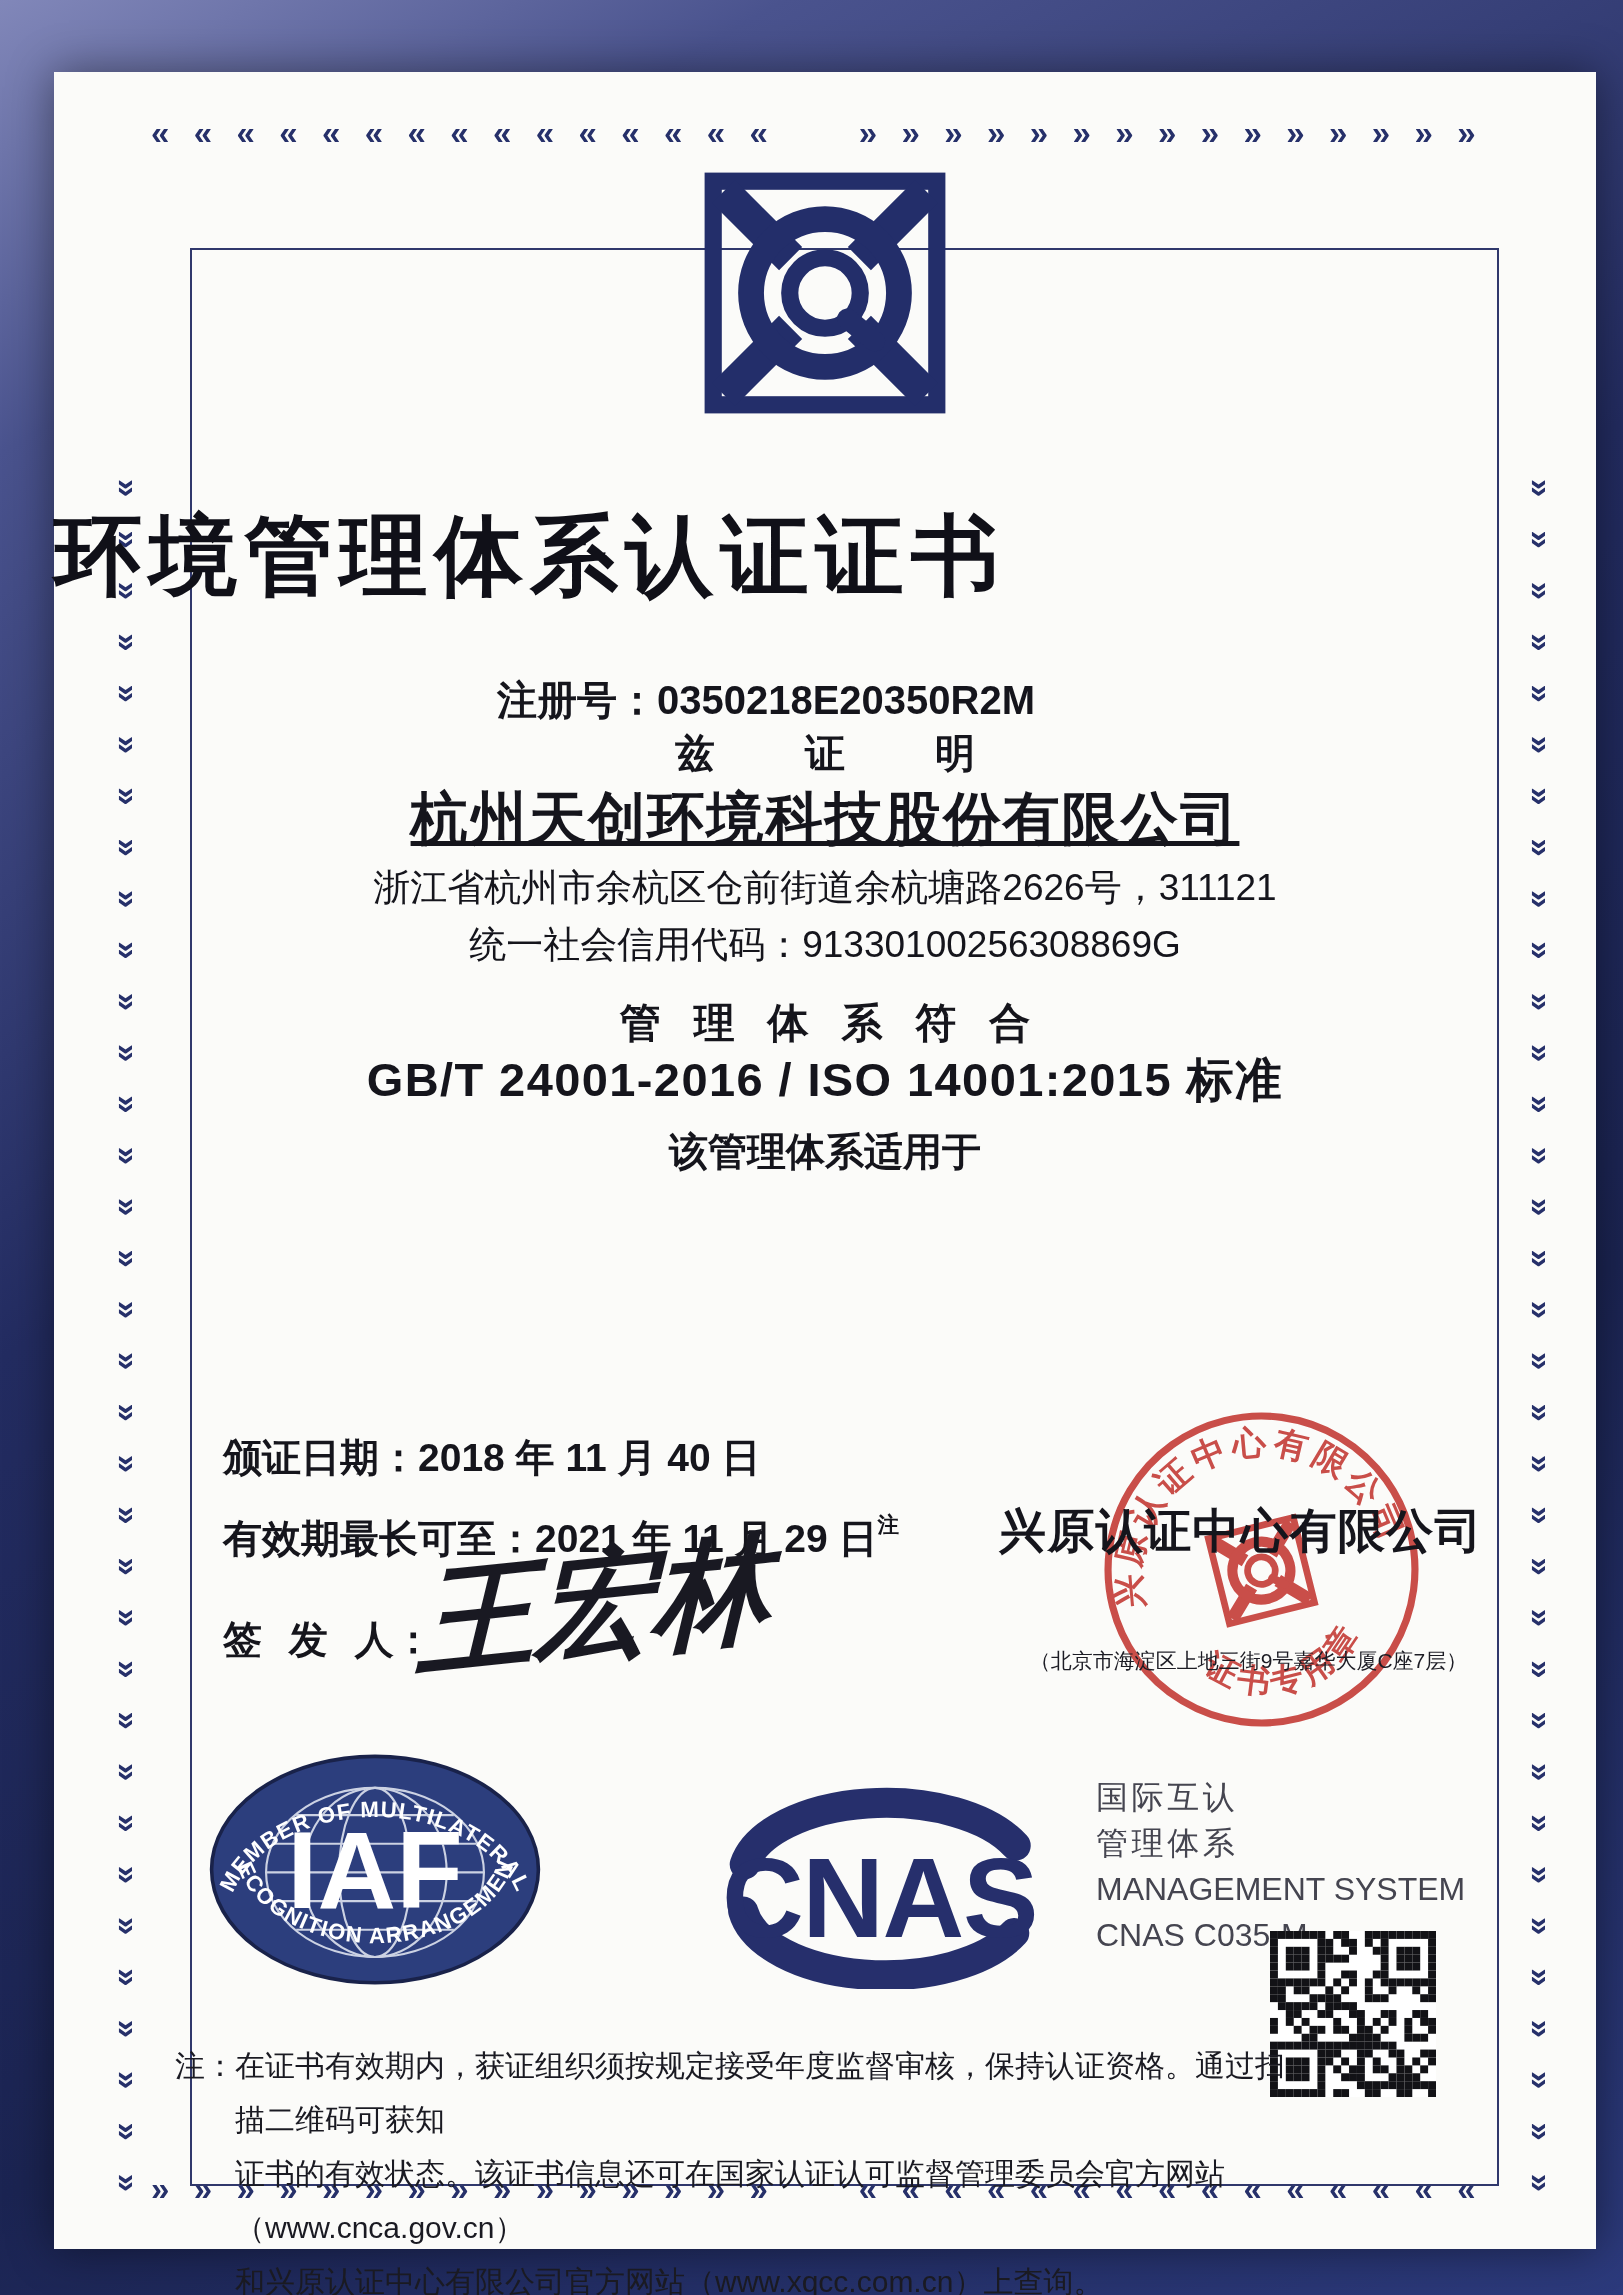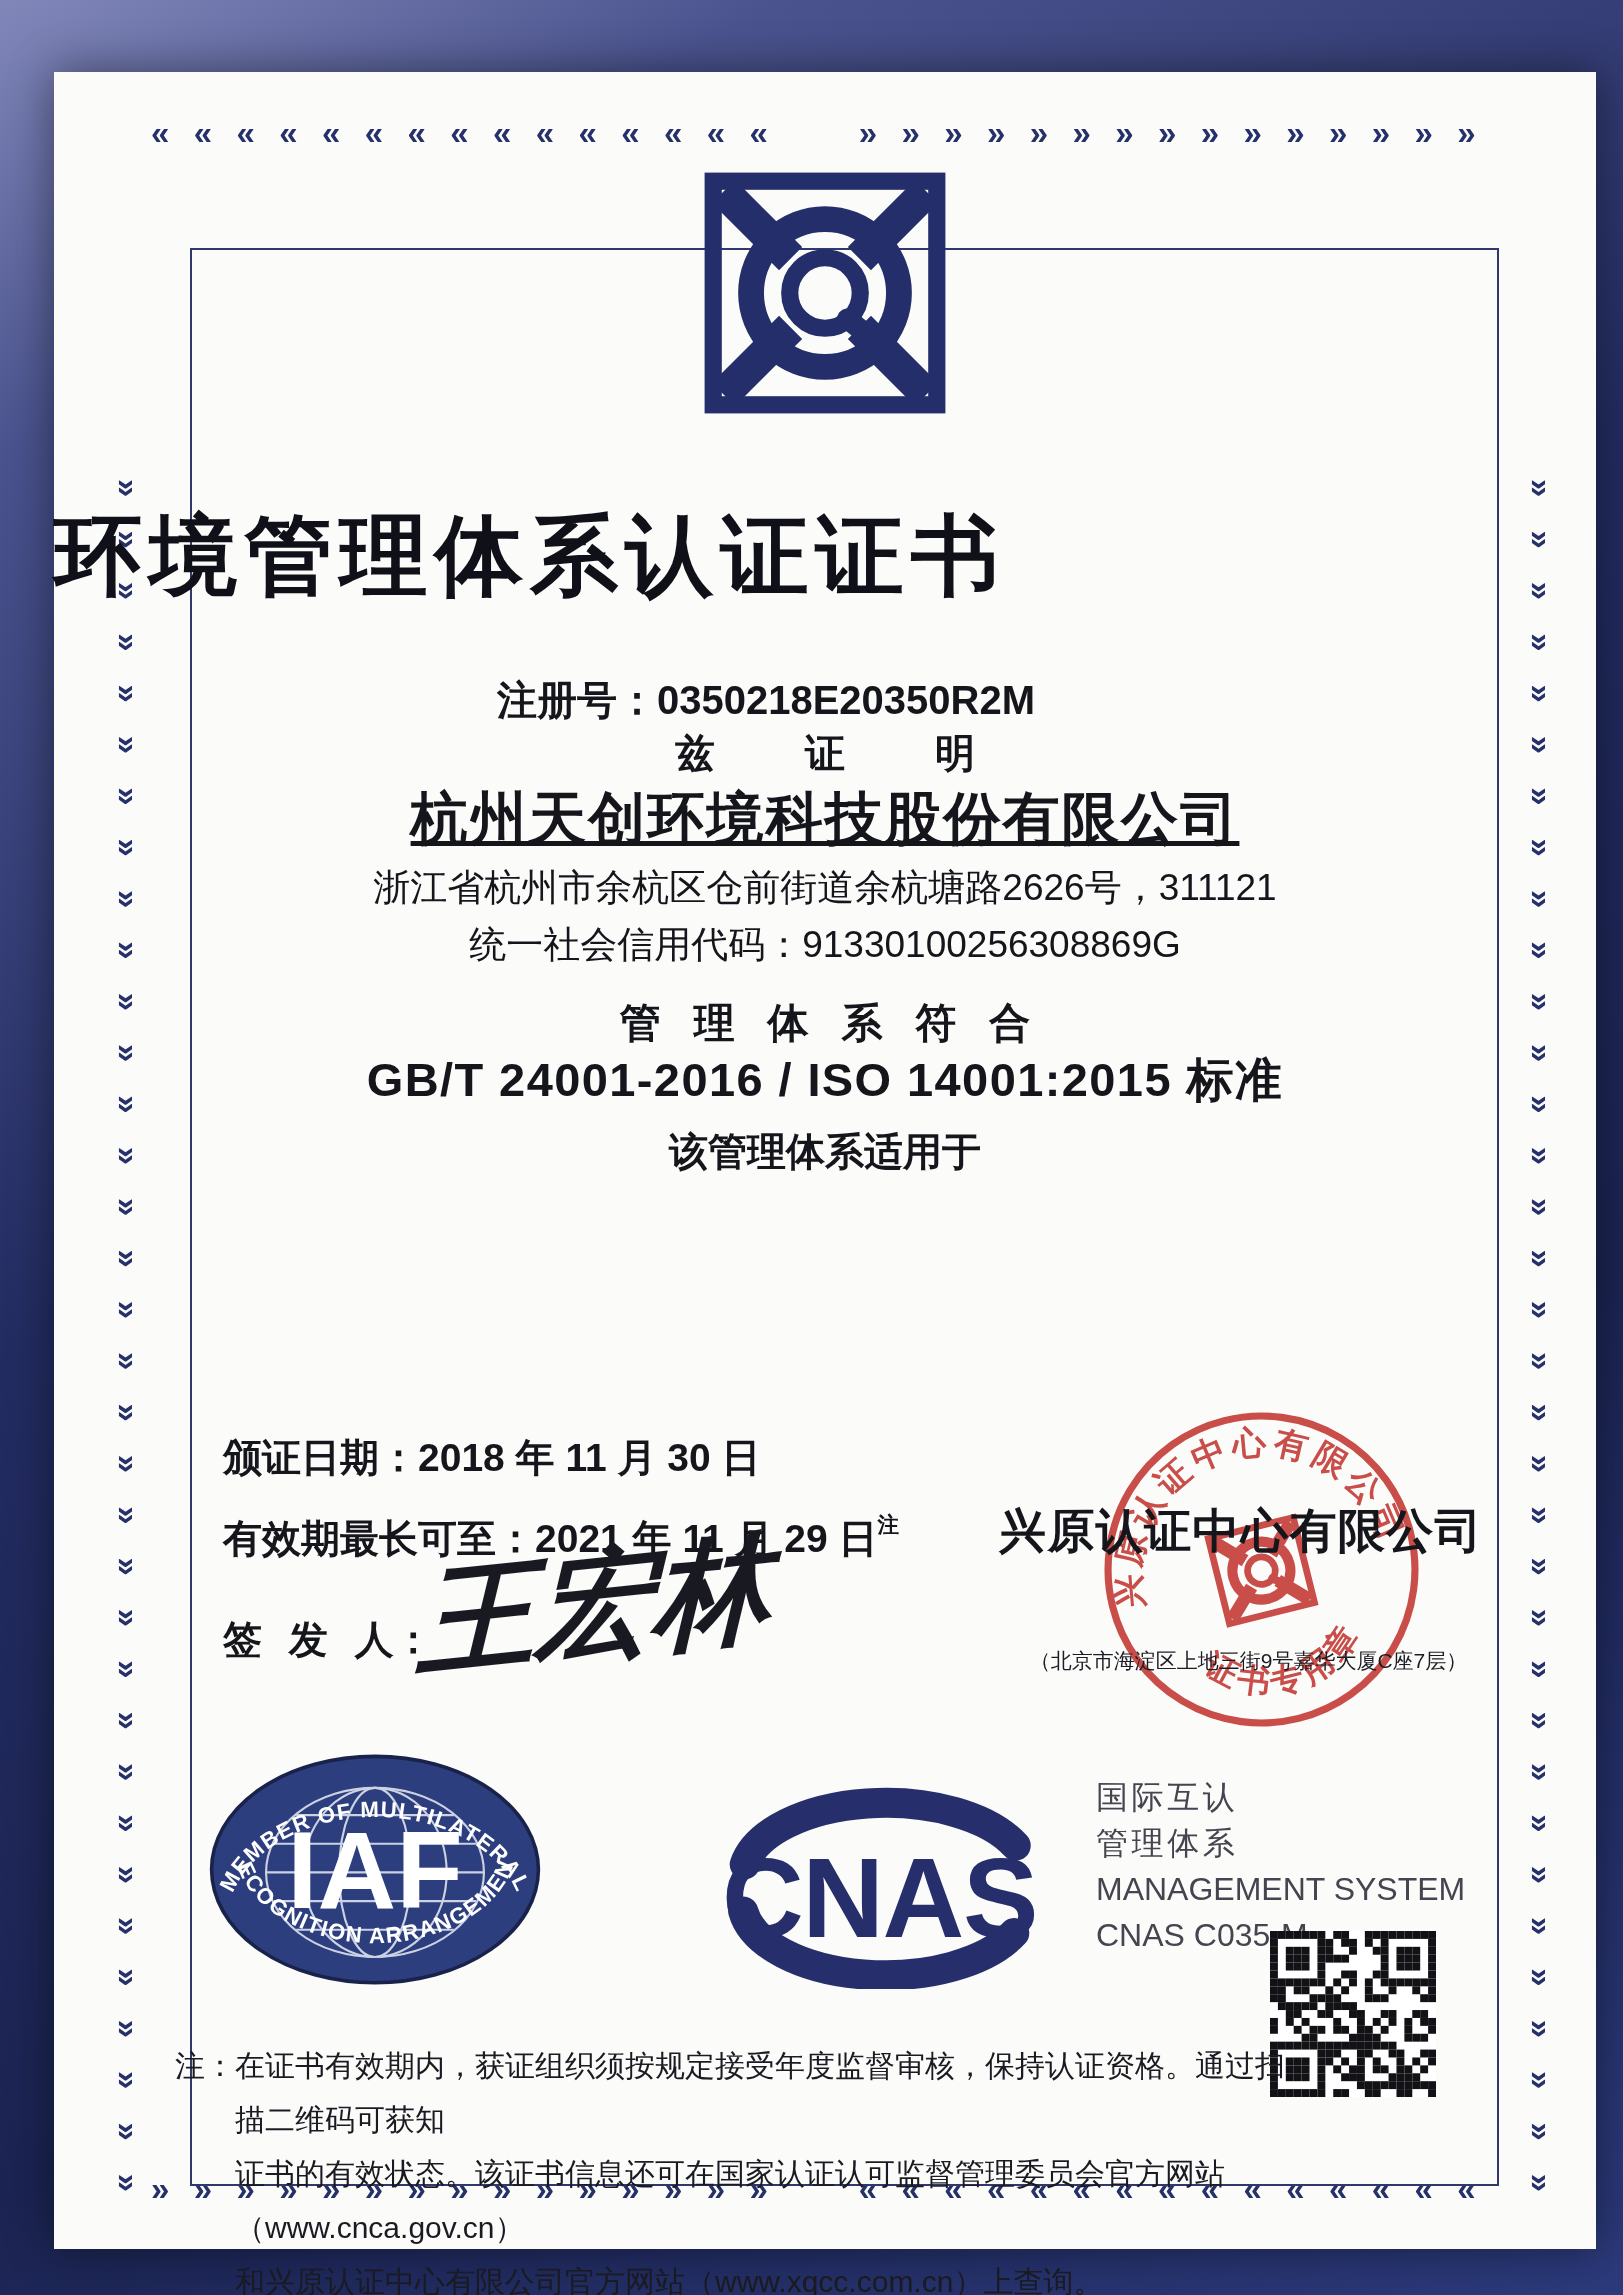"2018 年 11 月 30" span { text: 30 -> 40 }
